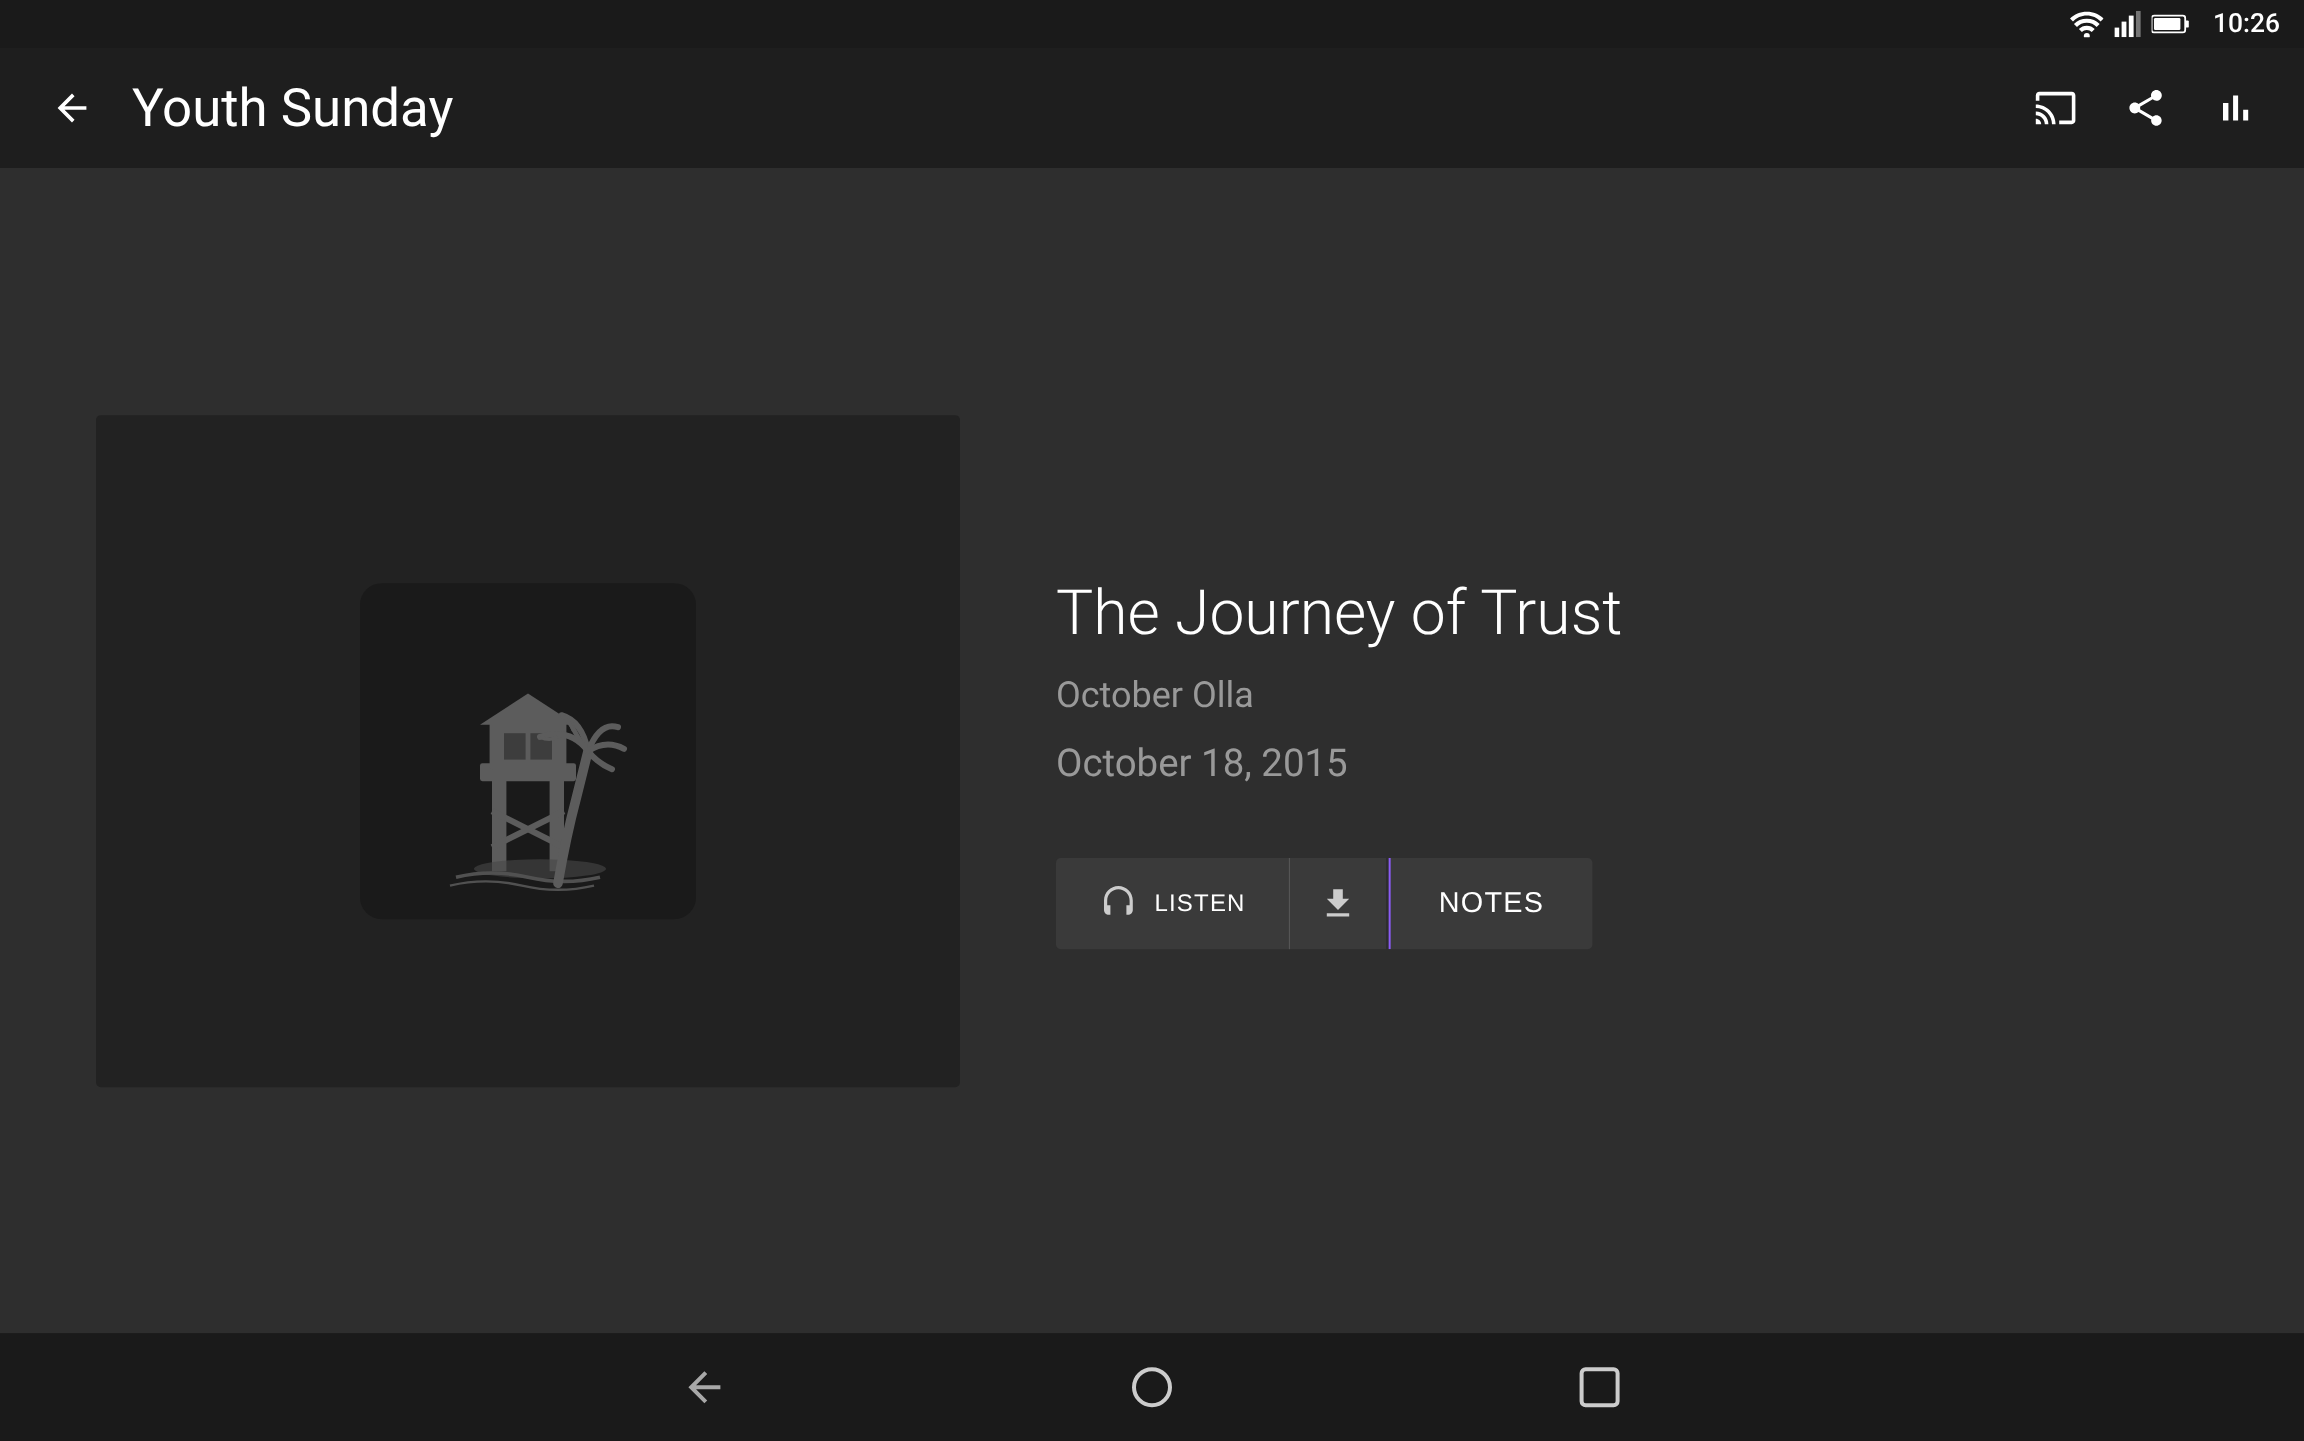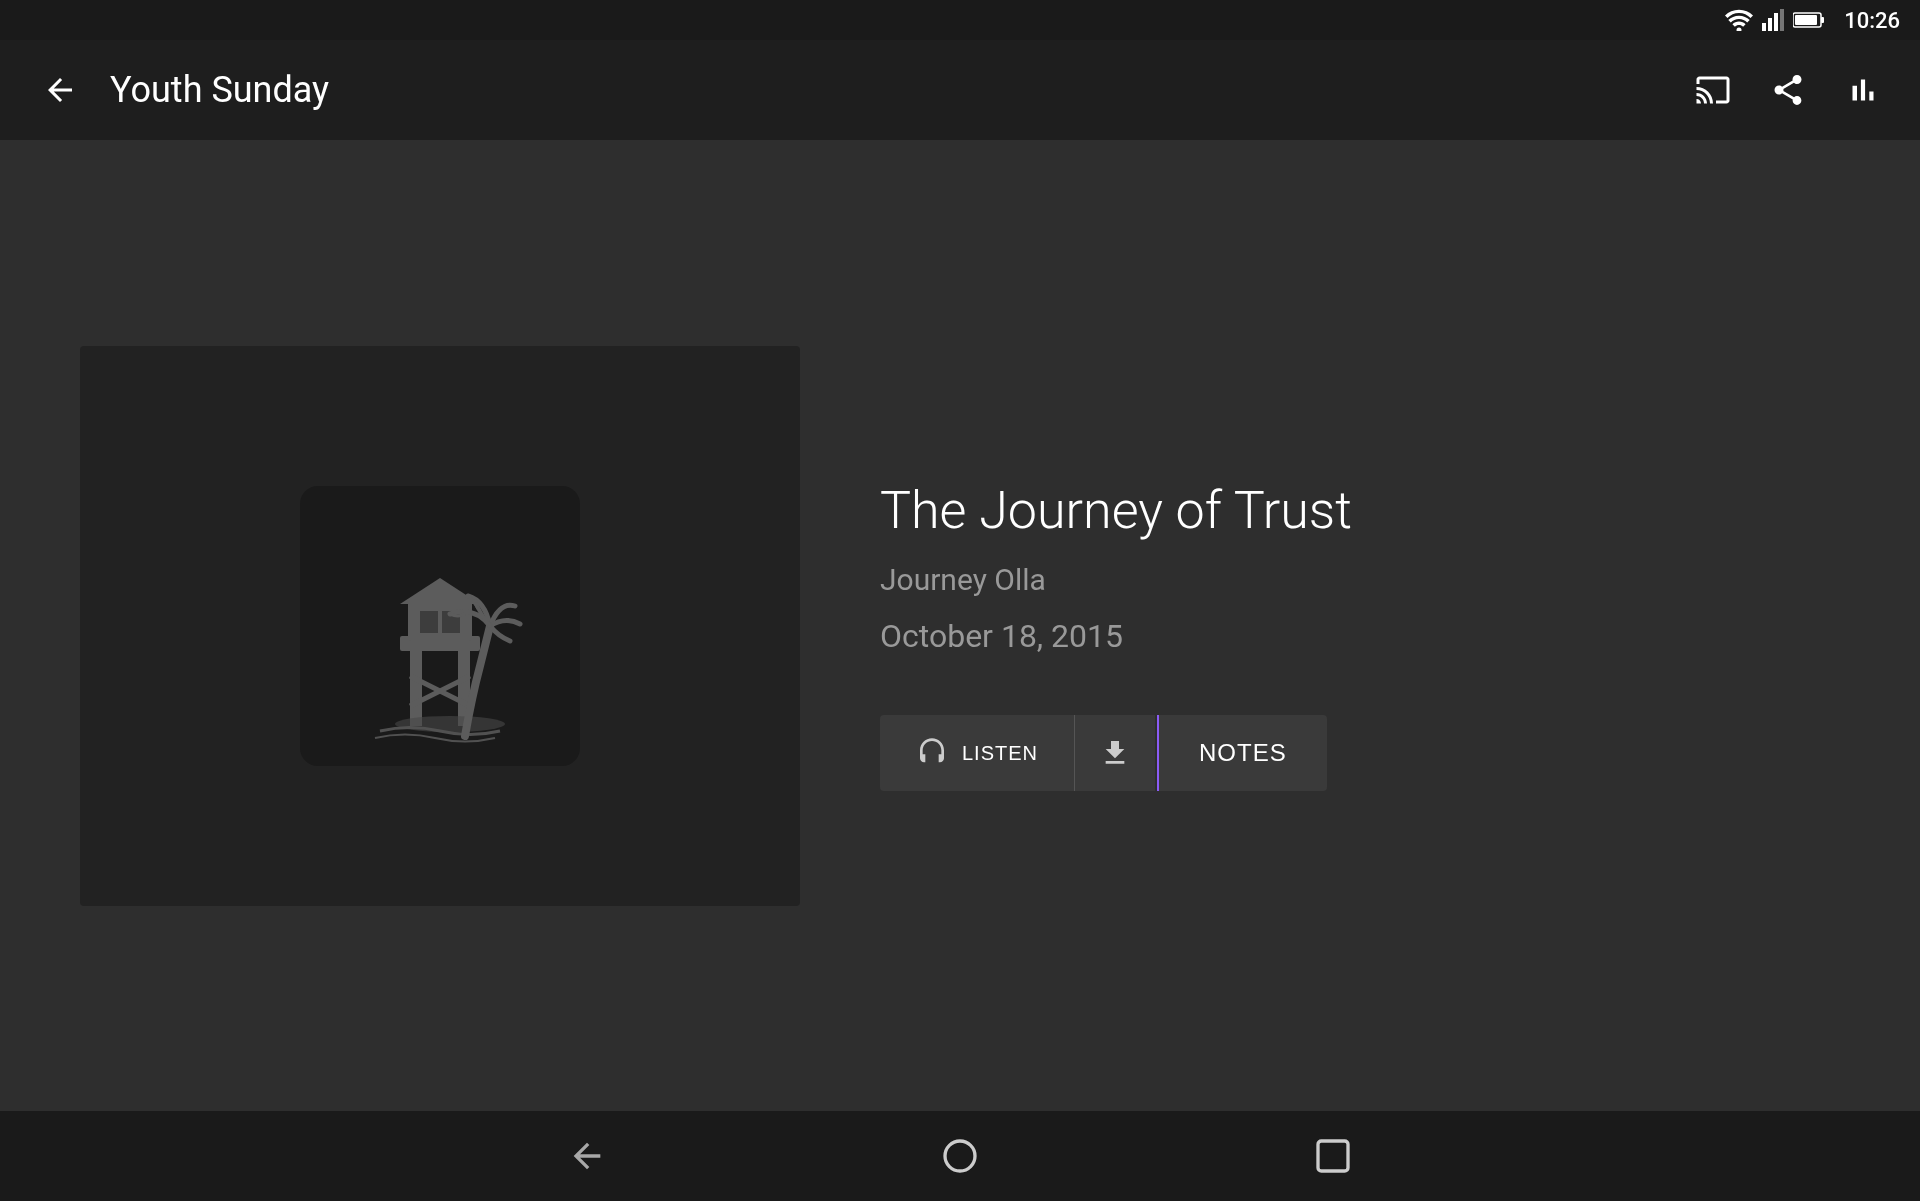"Youth Sunday" #page-title-text { font-size: 36px -> 44px }
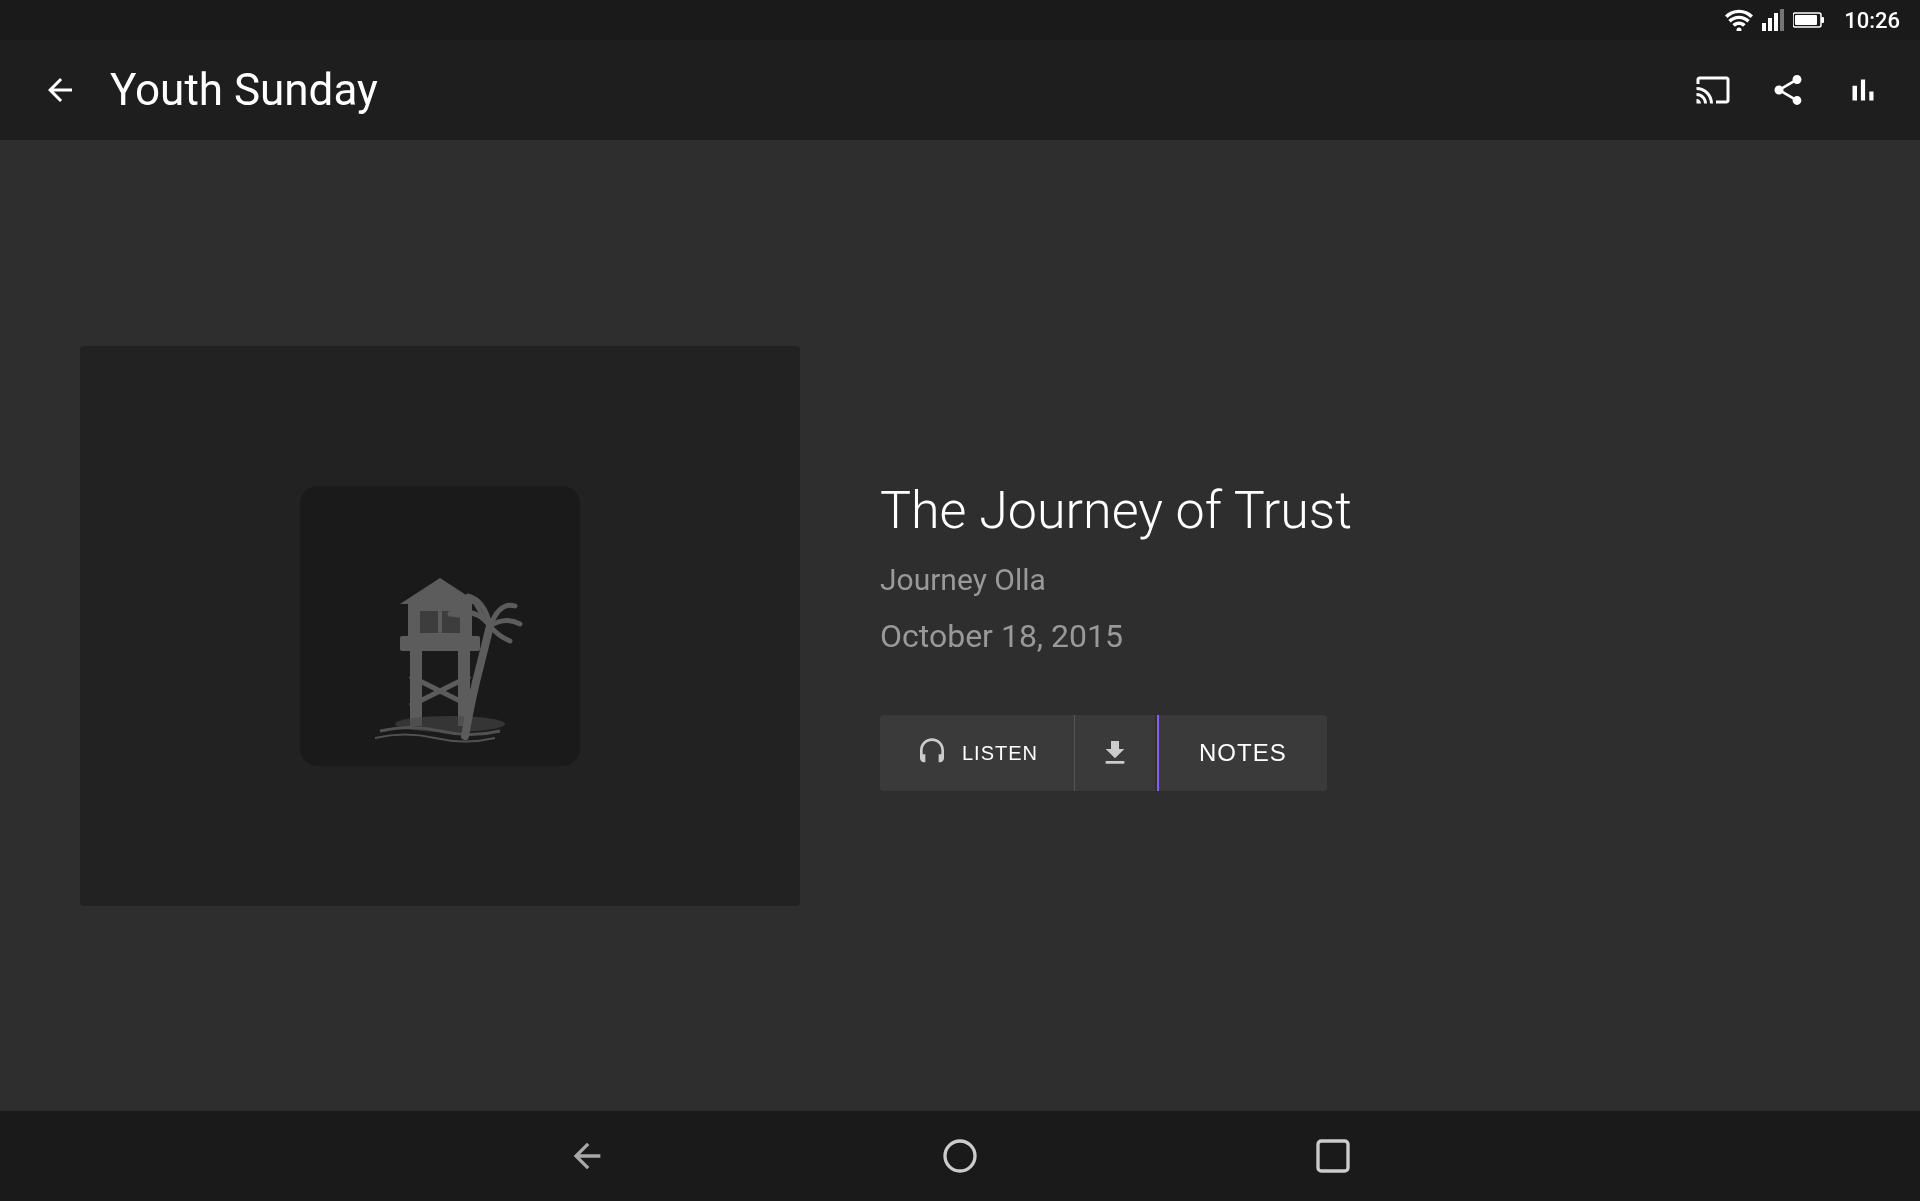"Journey Olla" p { text: Journey -> October }
